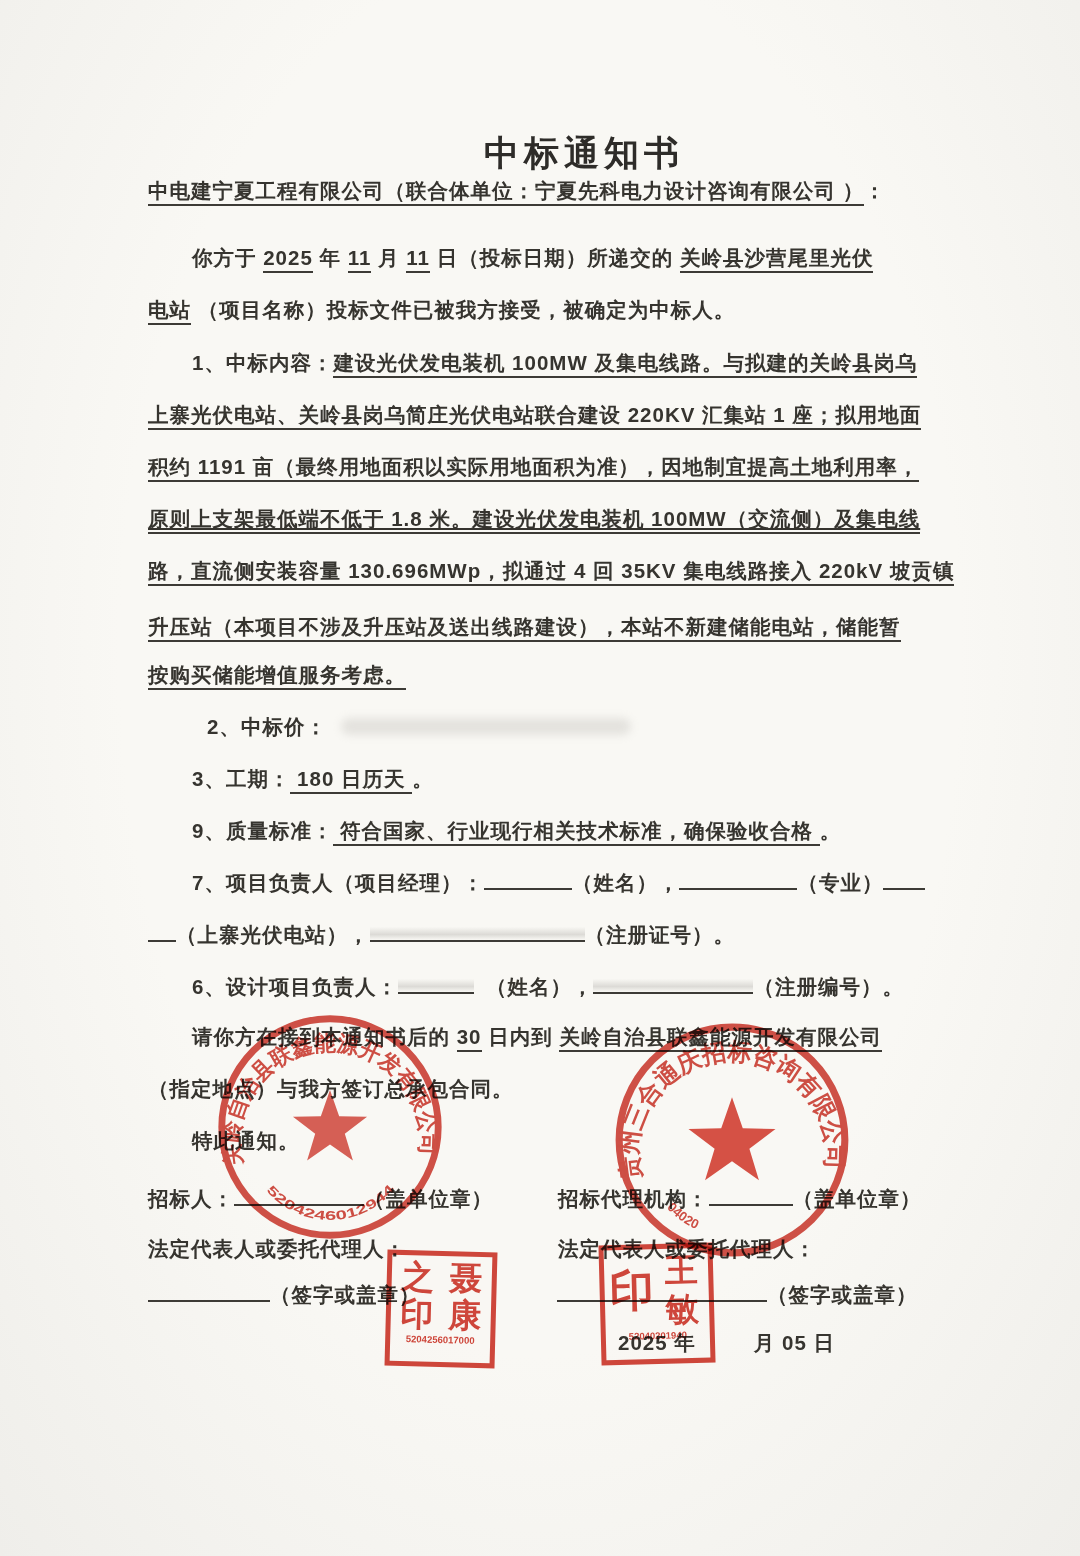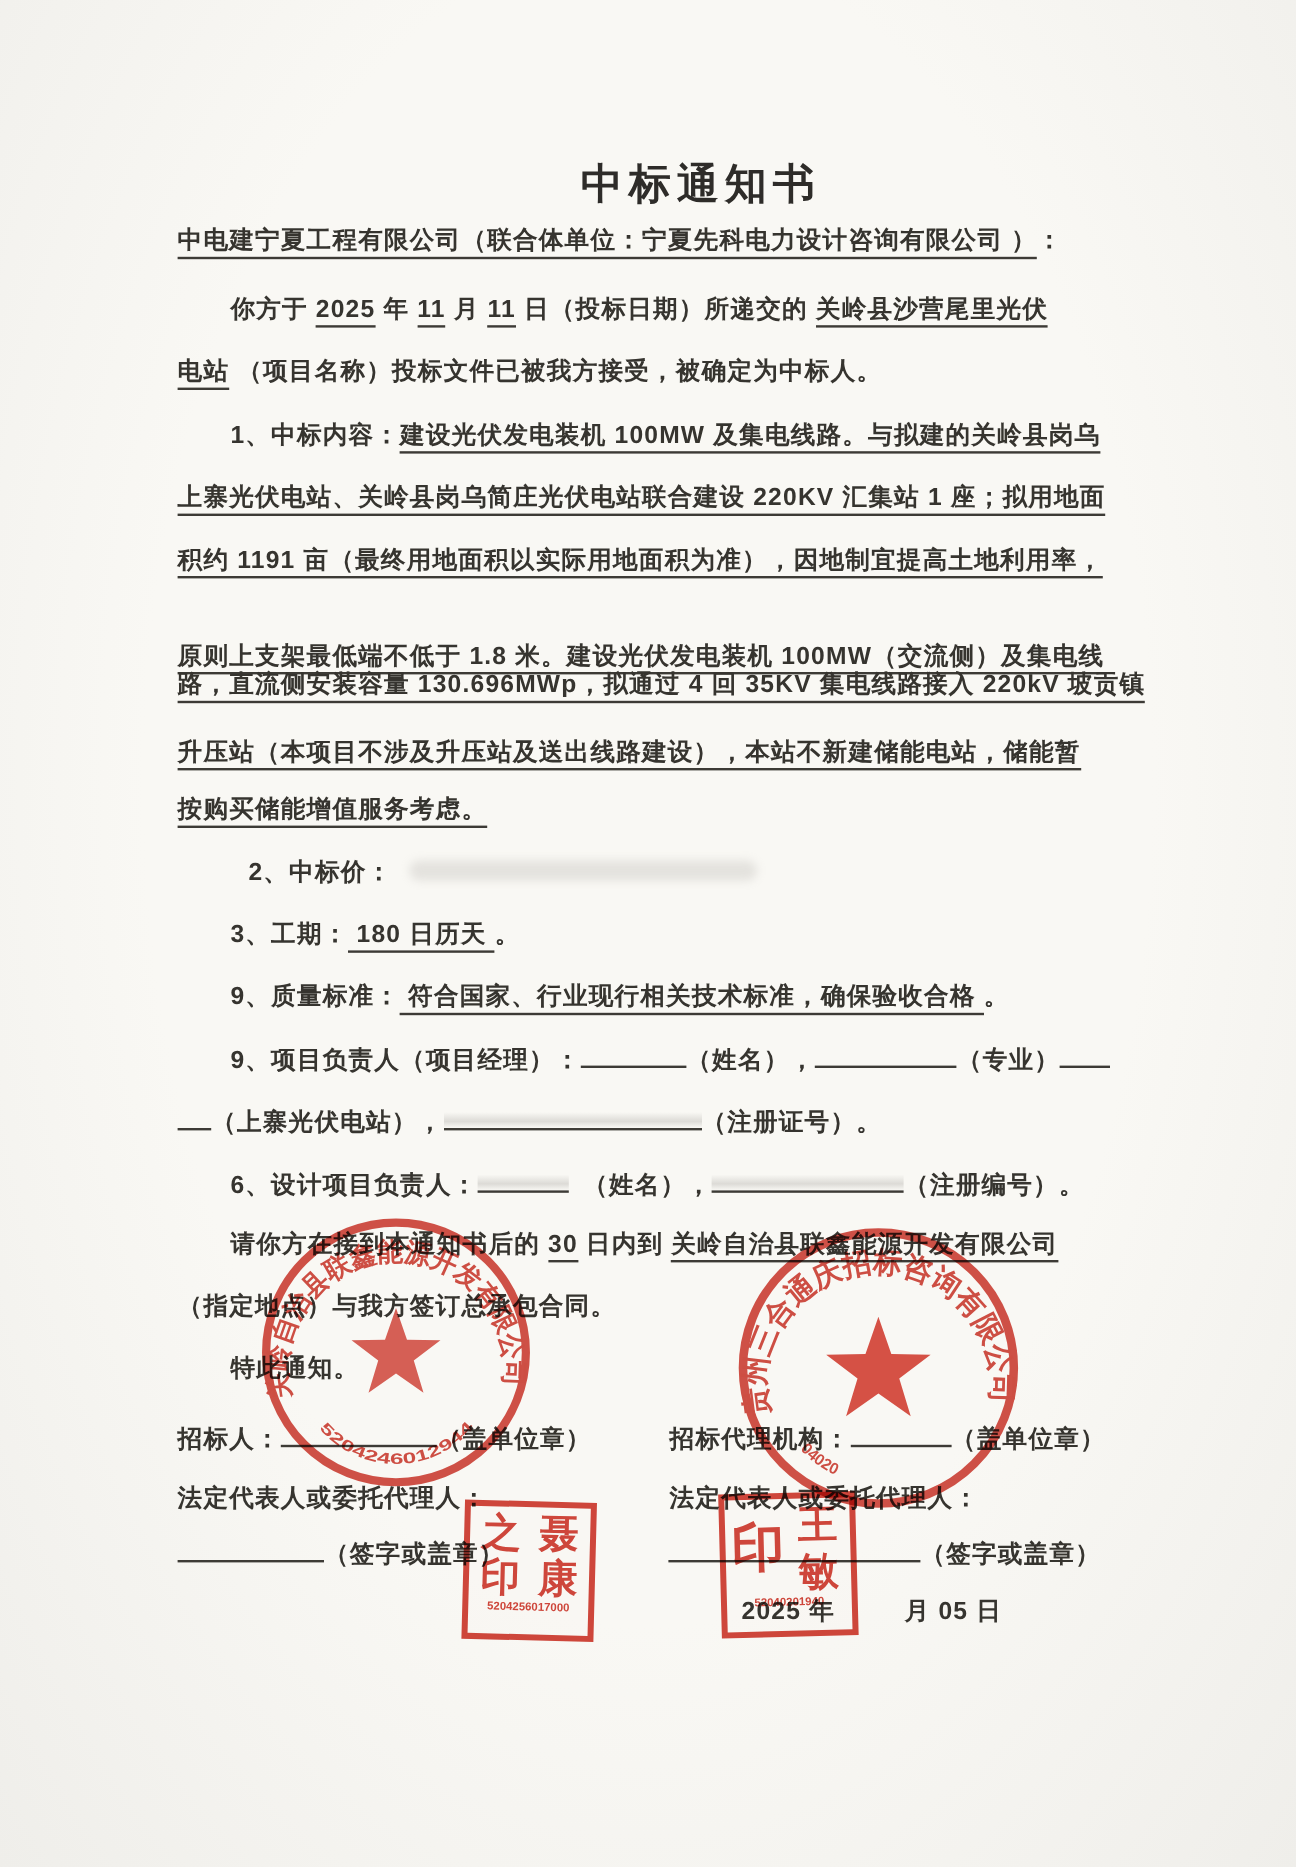"中电建宁夏工程有限公司（联合体单位：宁夏先科电力设计咨询有限公司 ）：" div.line { top: 186px -> 176px }
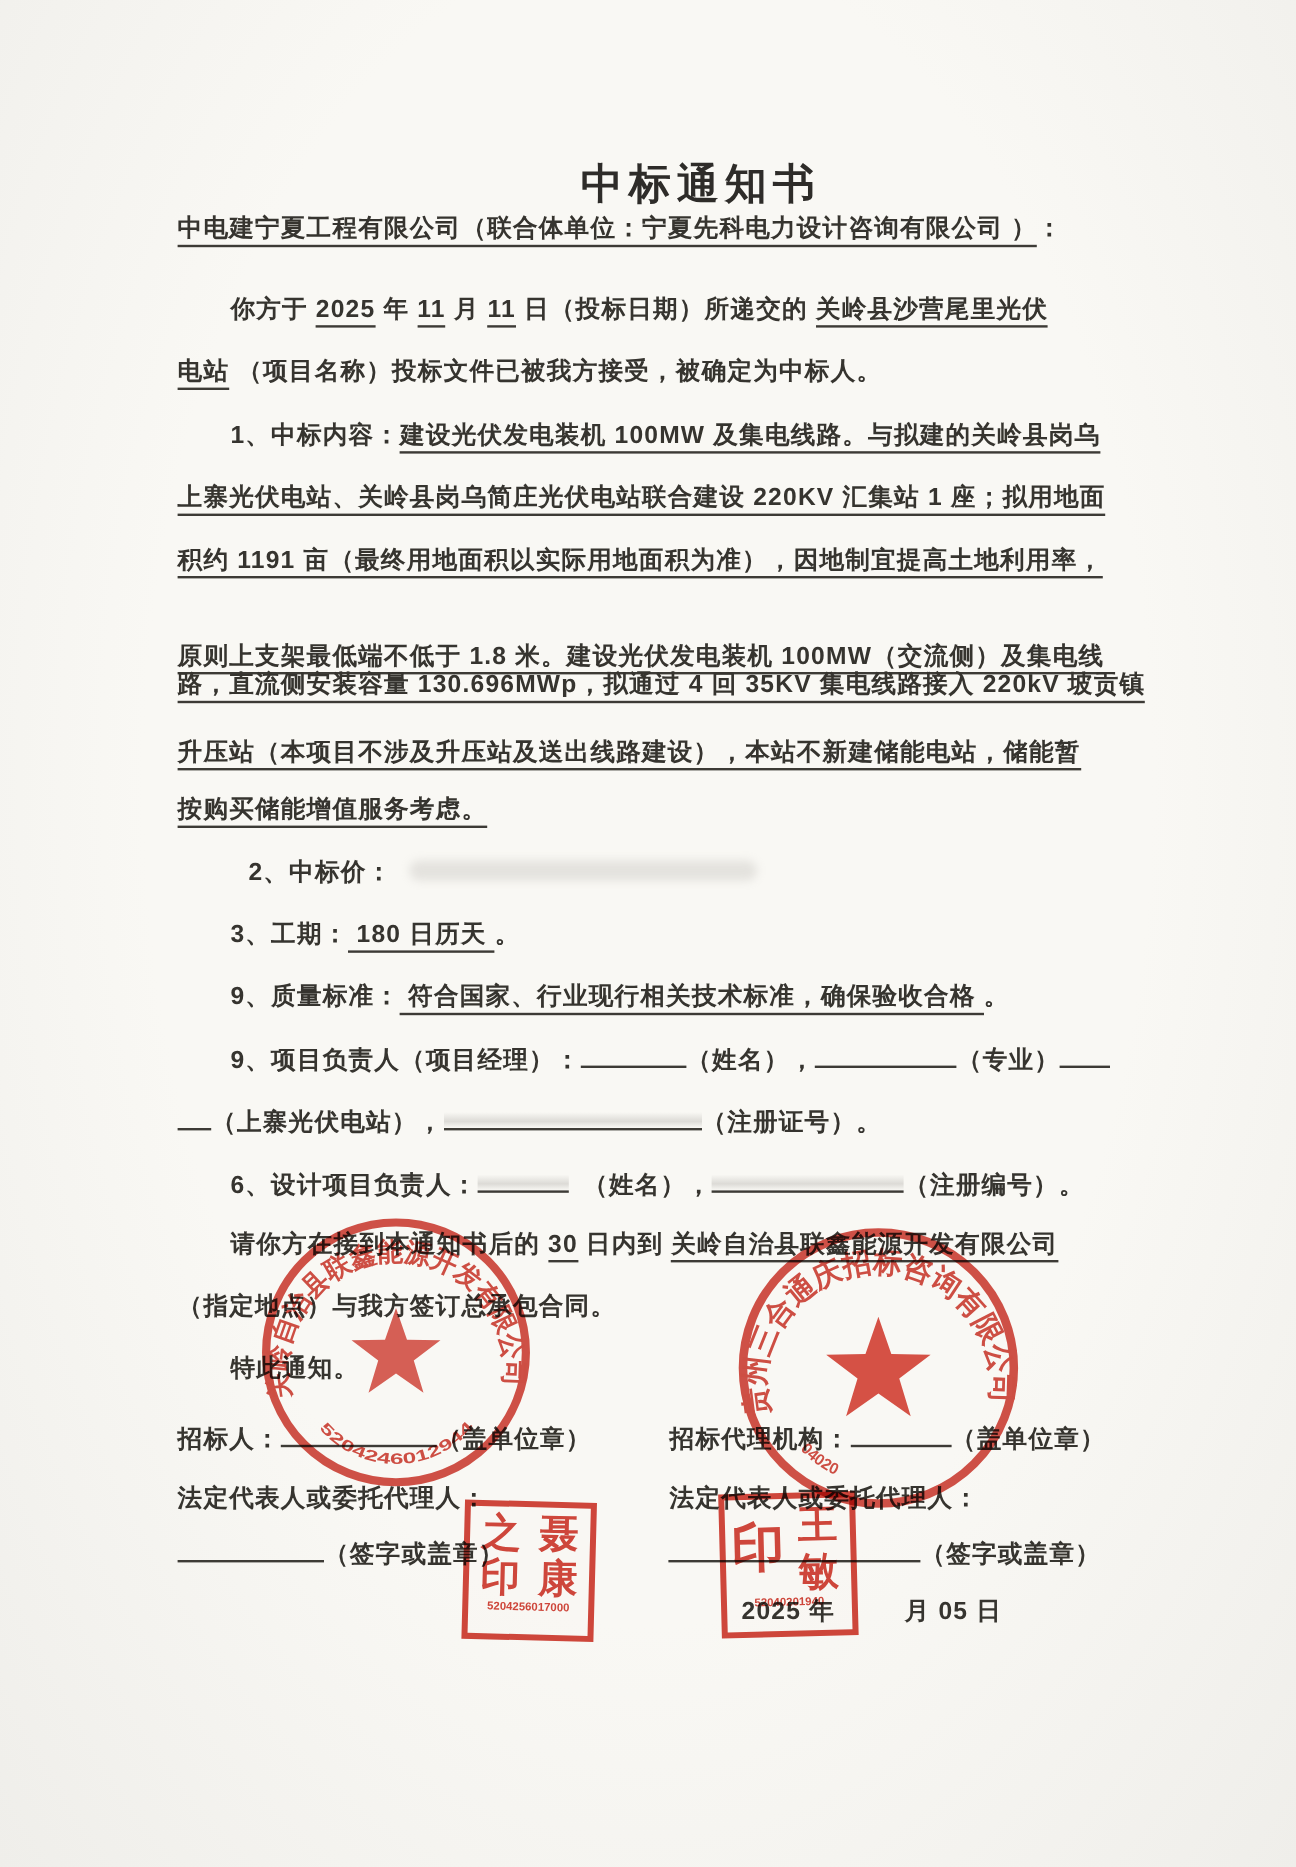"原则上支架最低端不低于 1.8 米。建设光伏发电装机" div.line { text-decoration: none -> underline; top: 532px -> 504px }
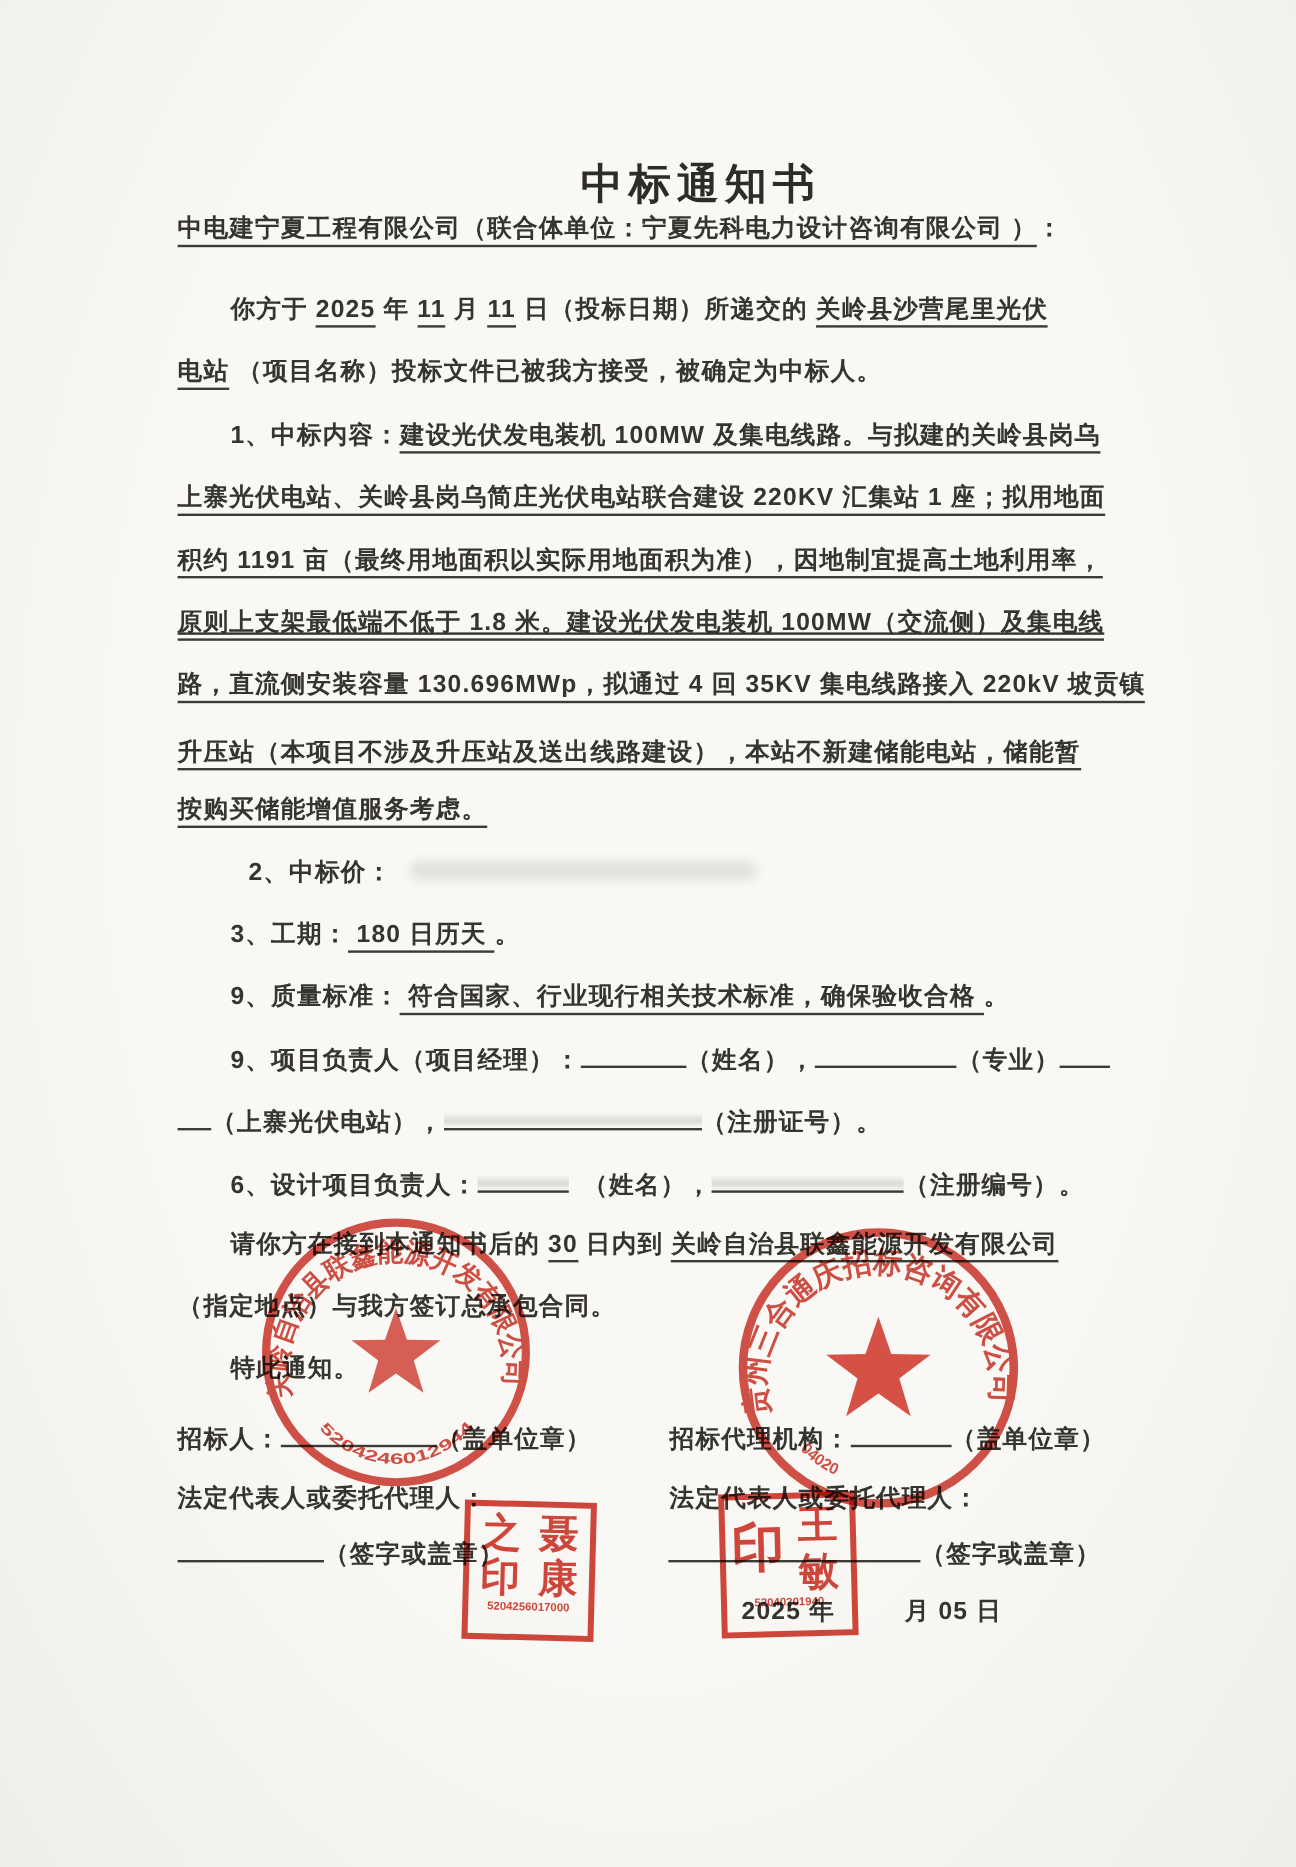"9、项目负责人（项目经理）：" span { text: 9 -> 7 }
